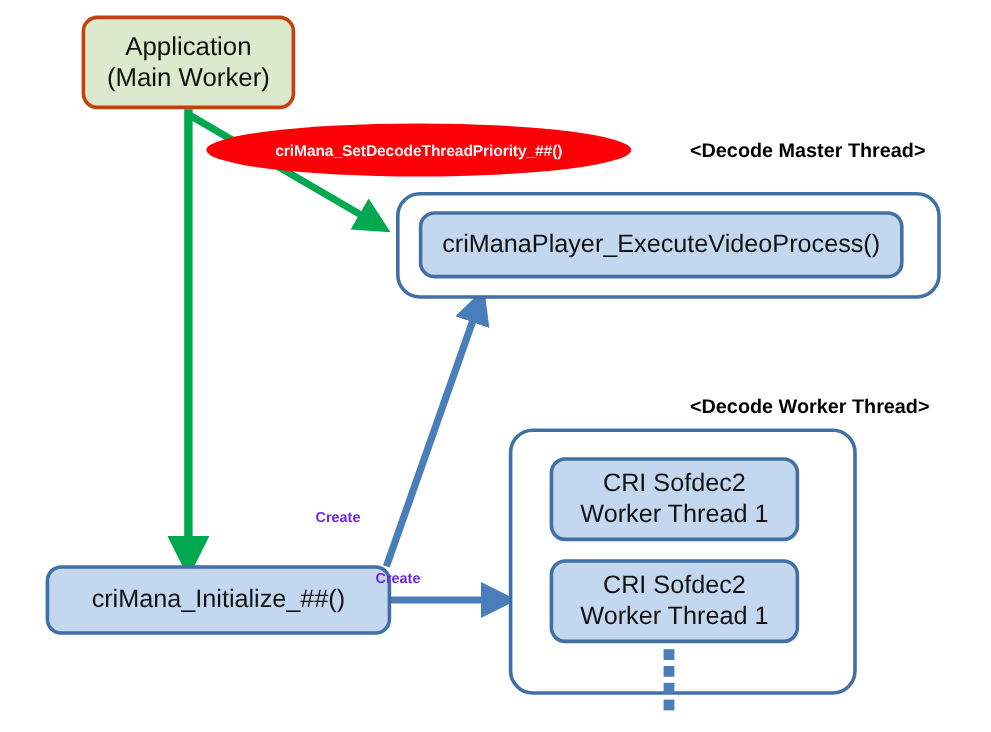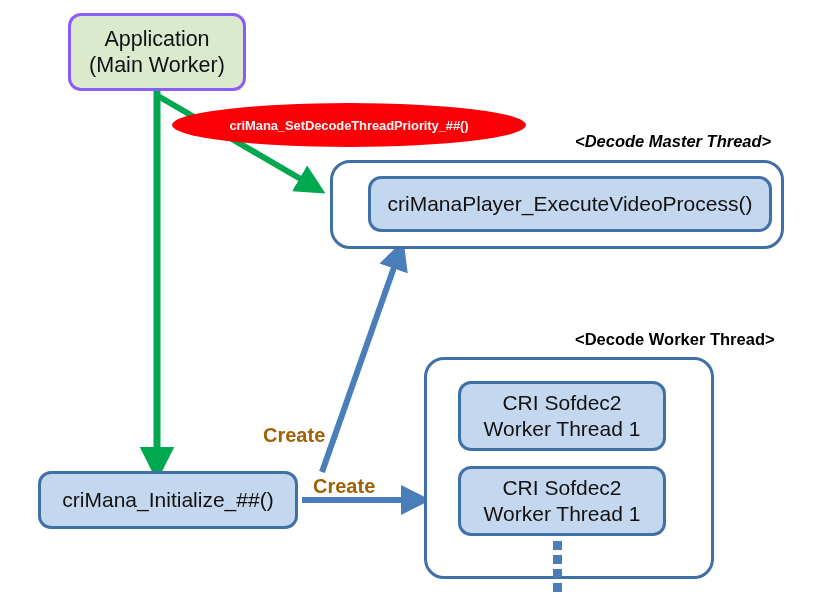"Application" .app-box { border: 3px solid #8b5cf6 -> 3px solid #c2410c }
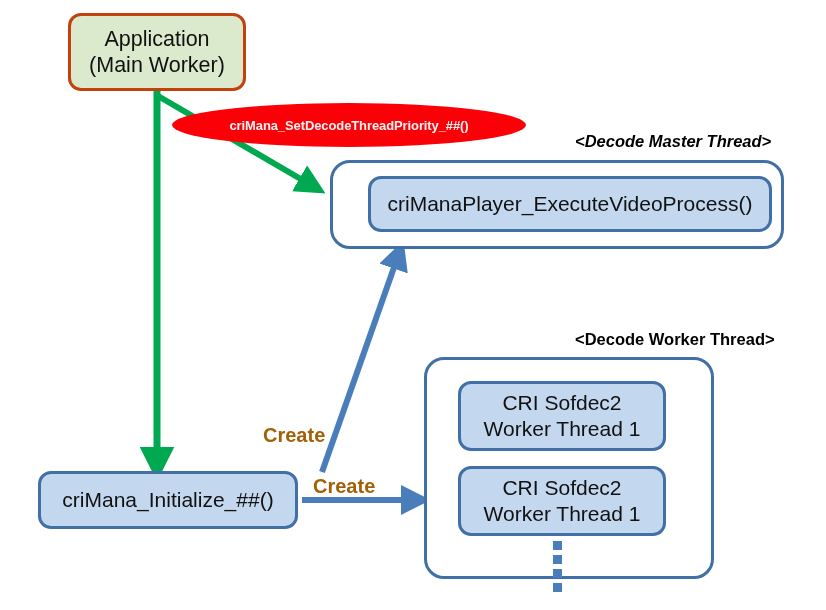"<Decode Master Thread>" .label-master { font-style: italic -> none; top: 132px -> 117px }
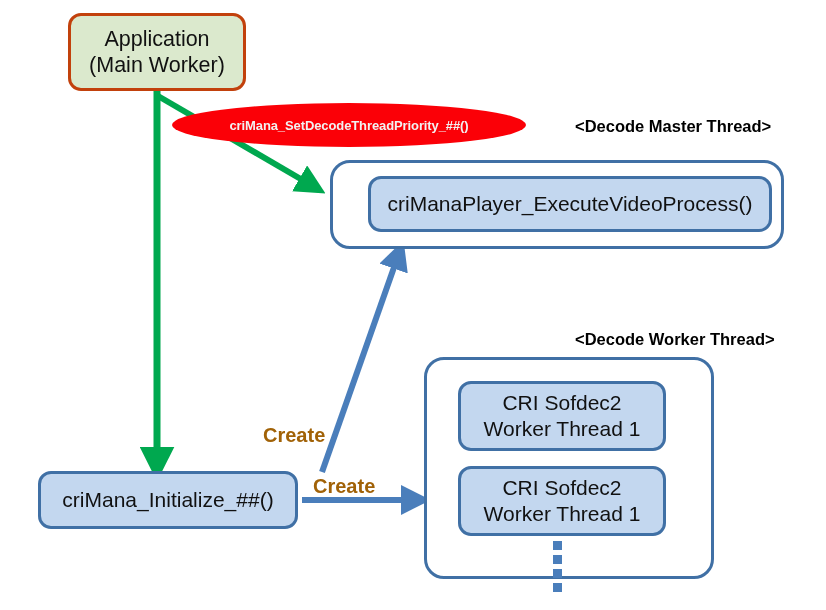"criManaPlayer_ExecuteVideoProcess()" .box-exec { left: 368px -> 349px }
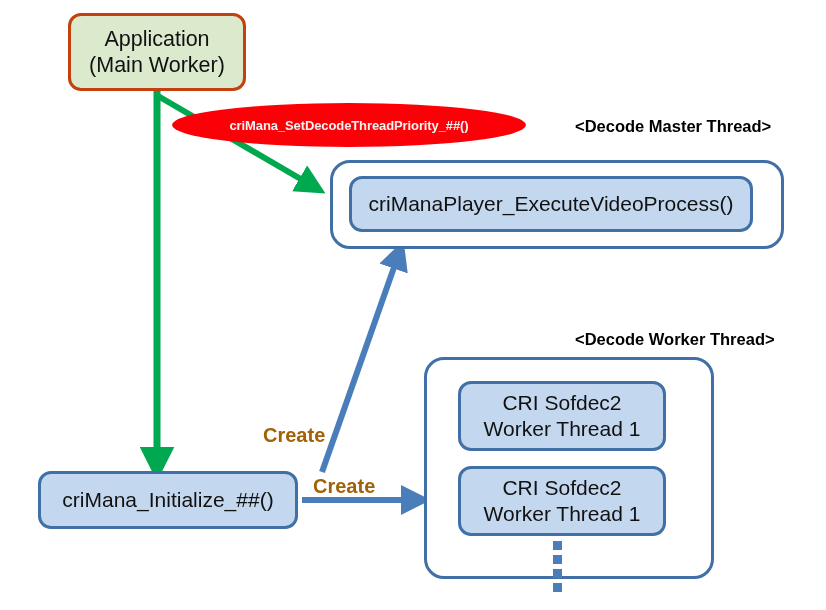"Create" .create-label { color: #a16207 -> #6d28d9; font-size: 20px -> 12px }
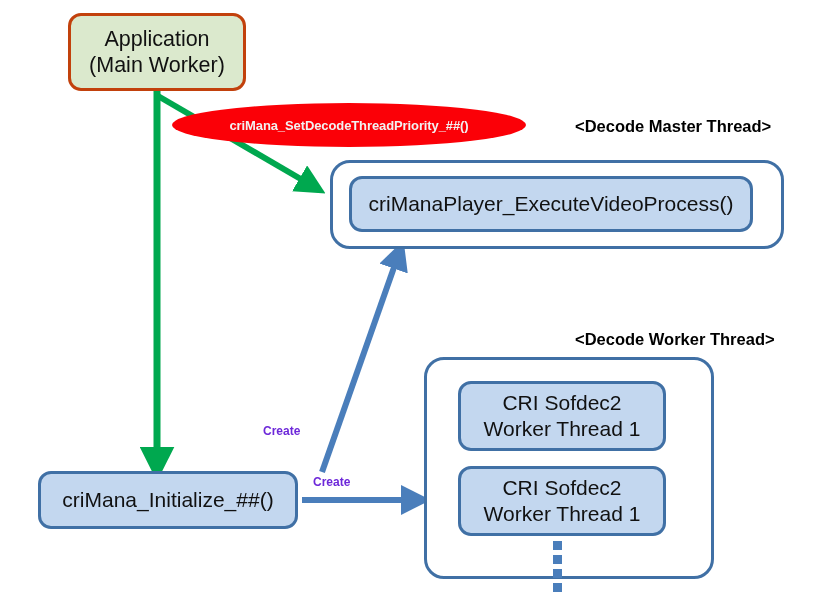"criMana_Initialize_##()" .box-init { width: 260px -> 288px }
